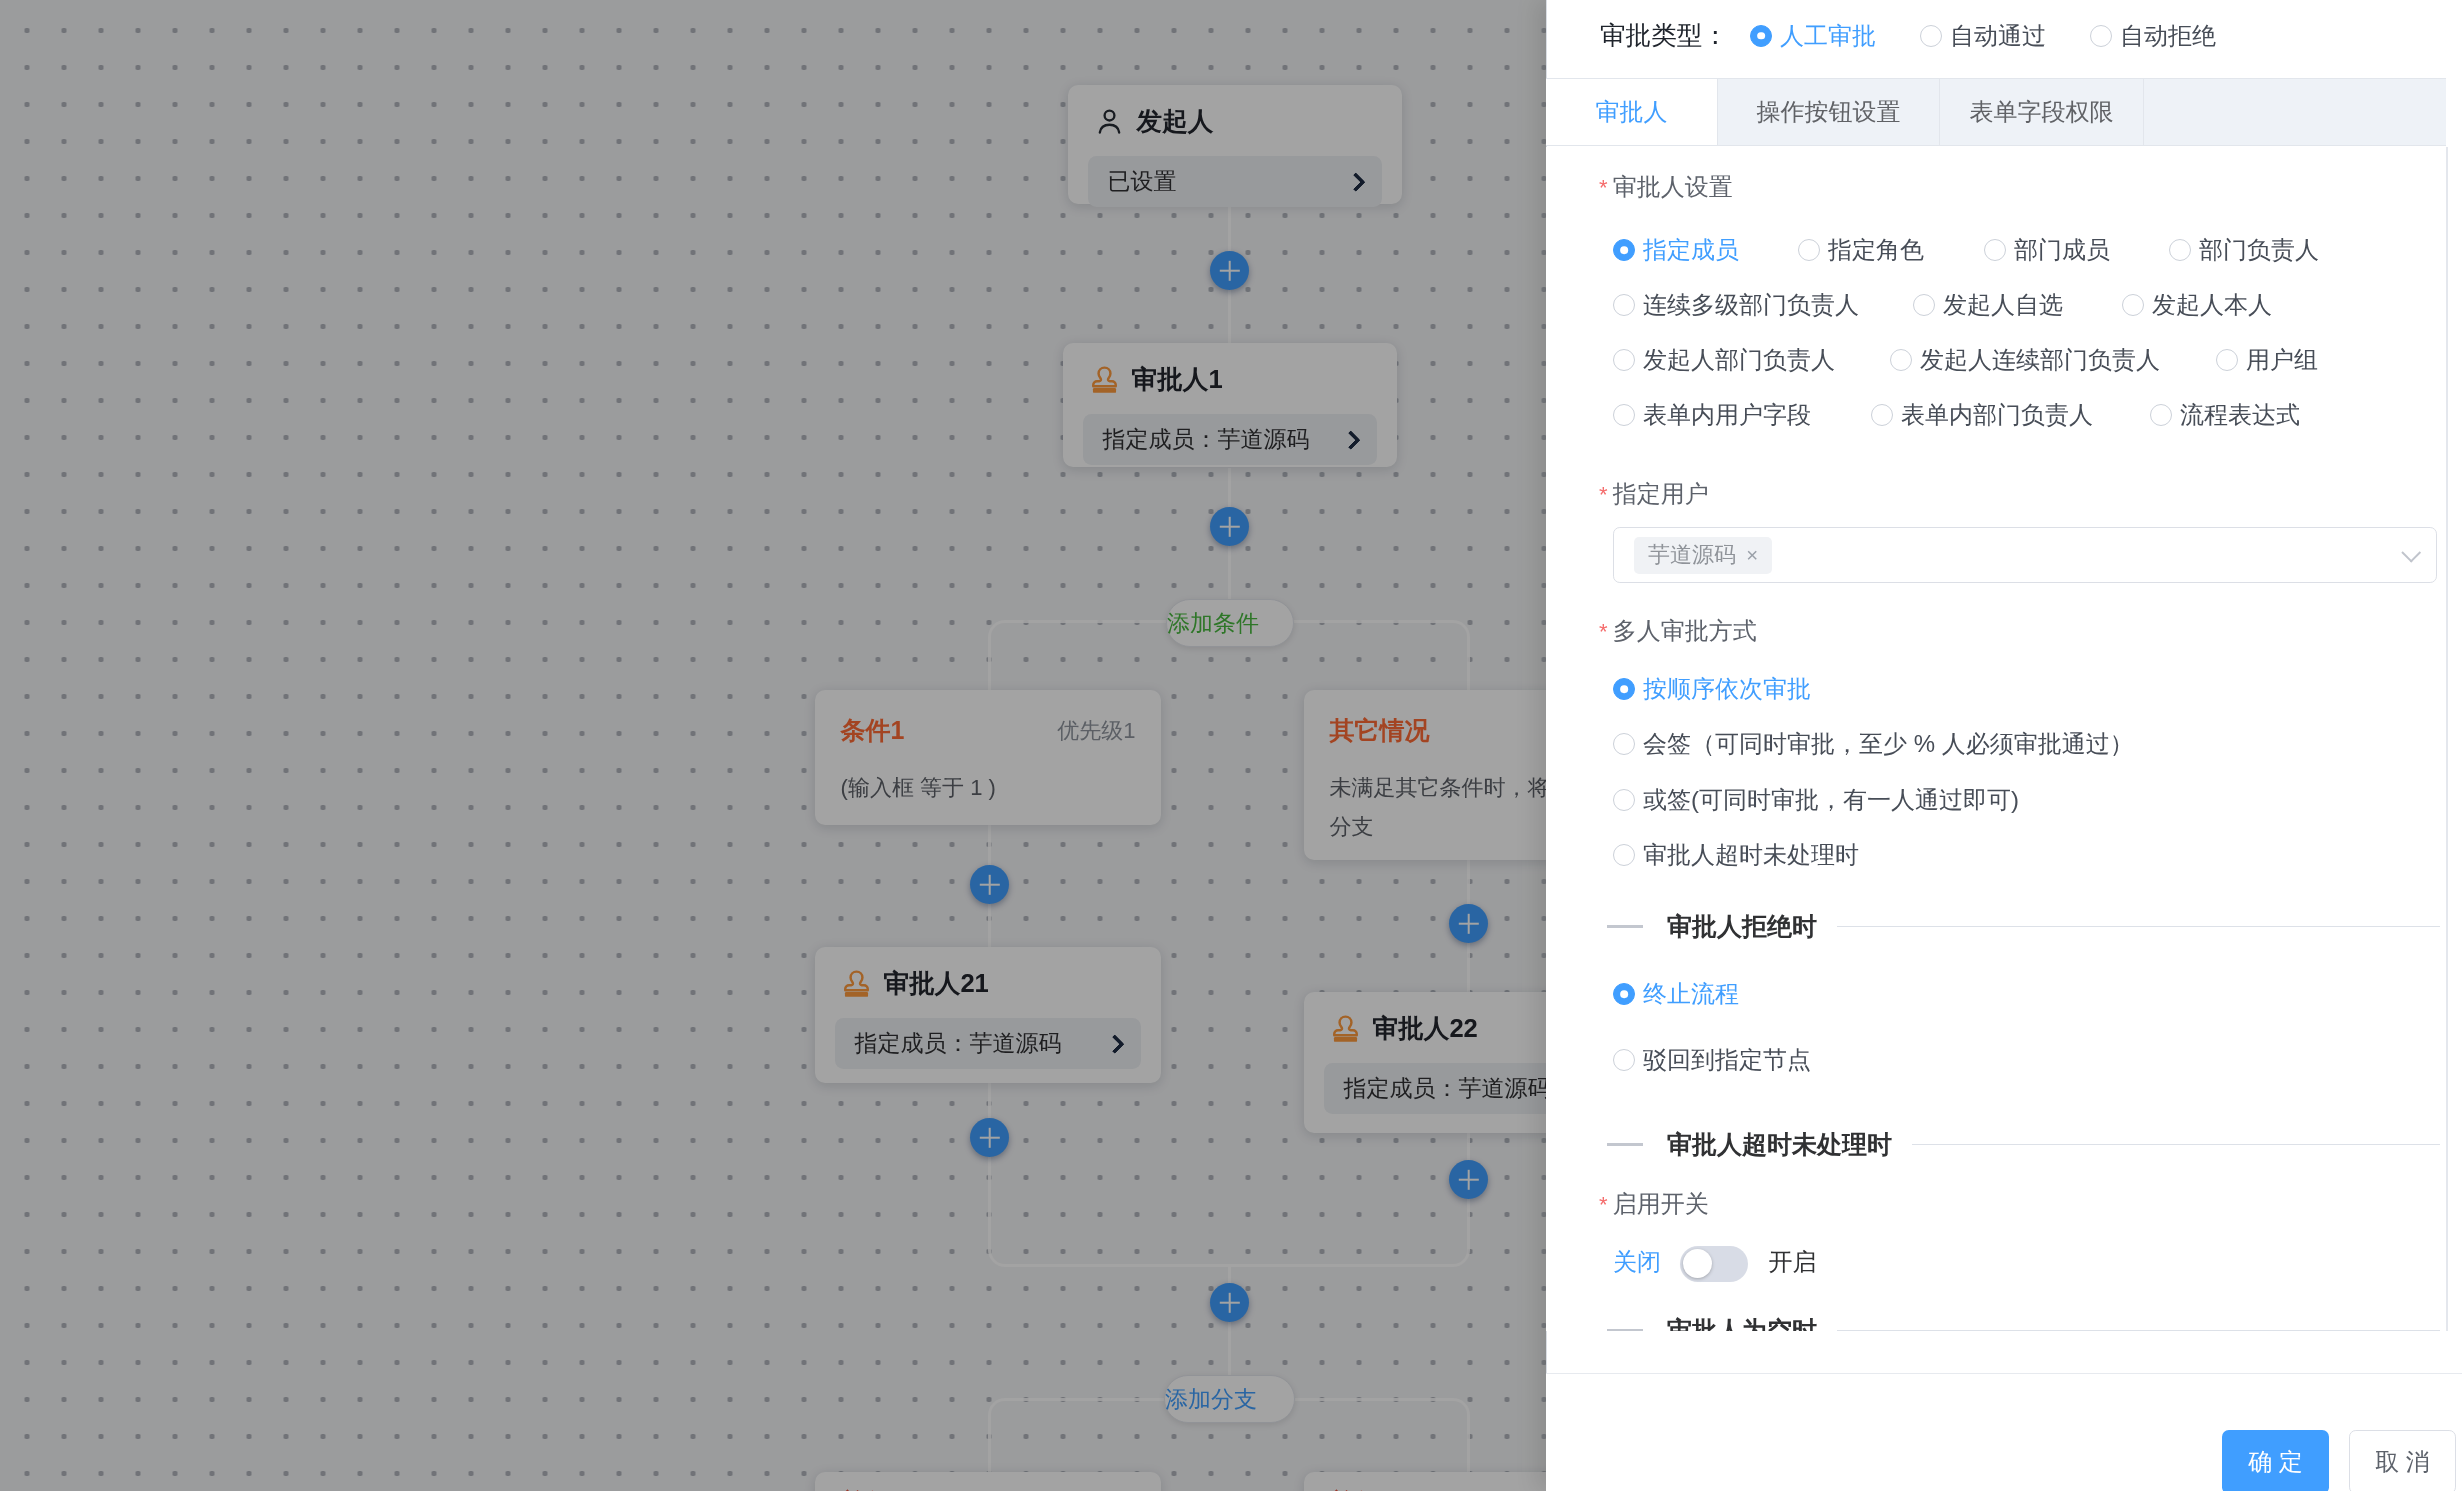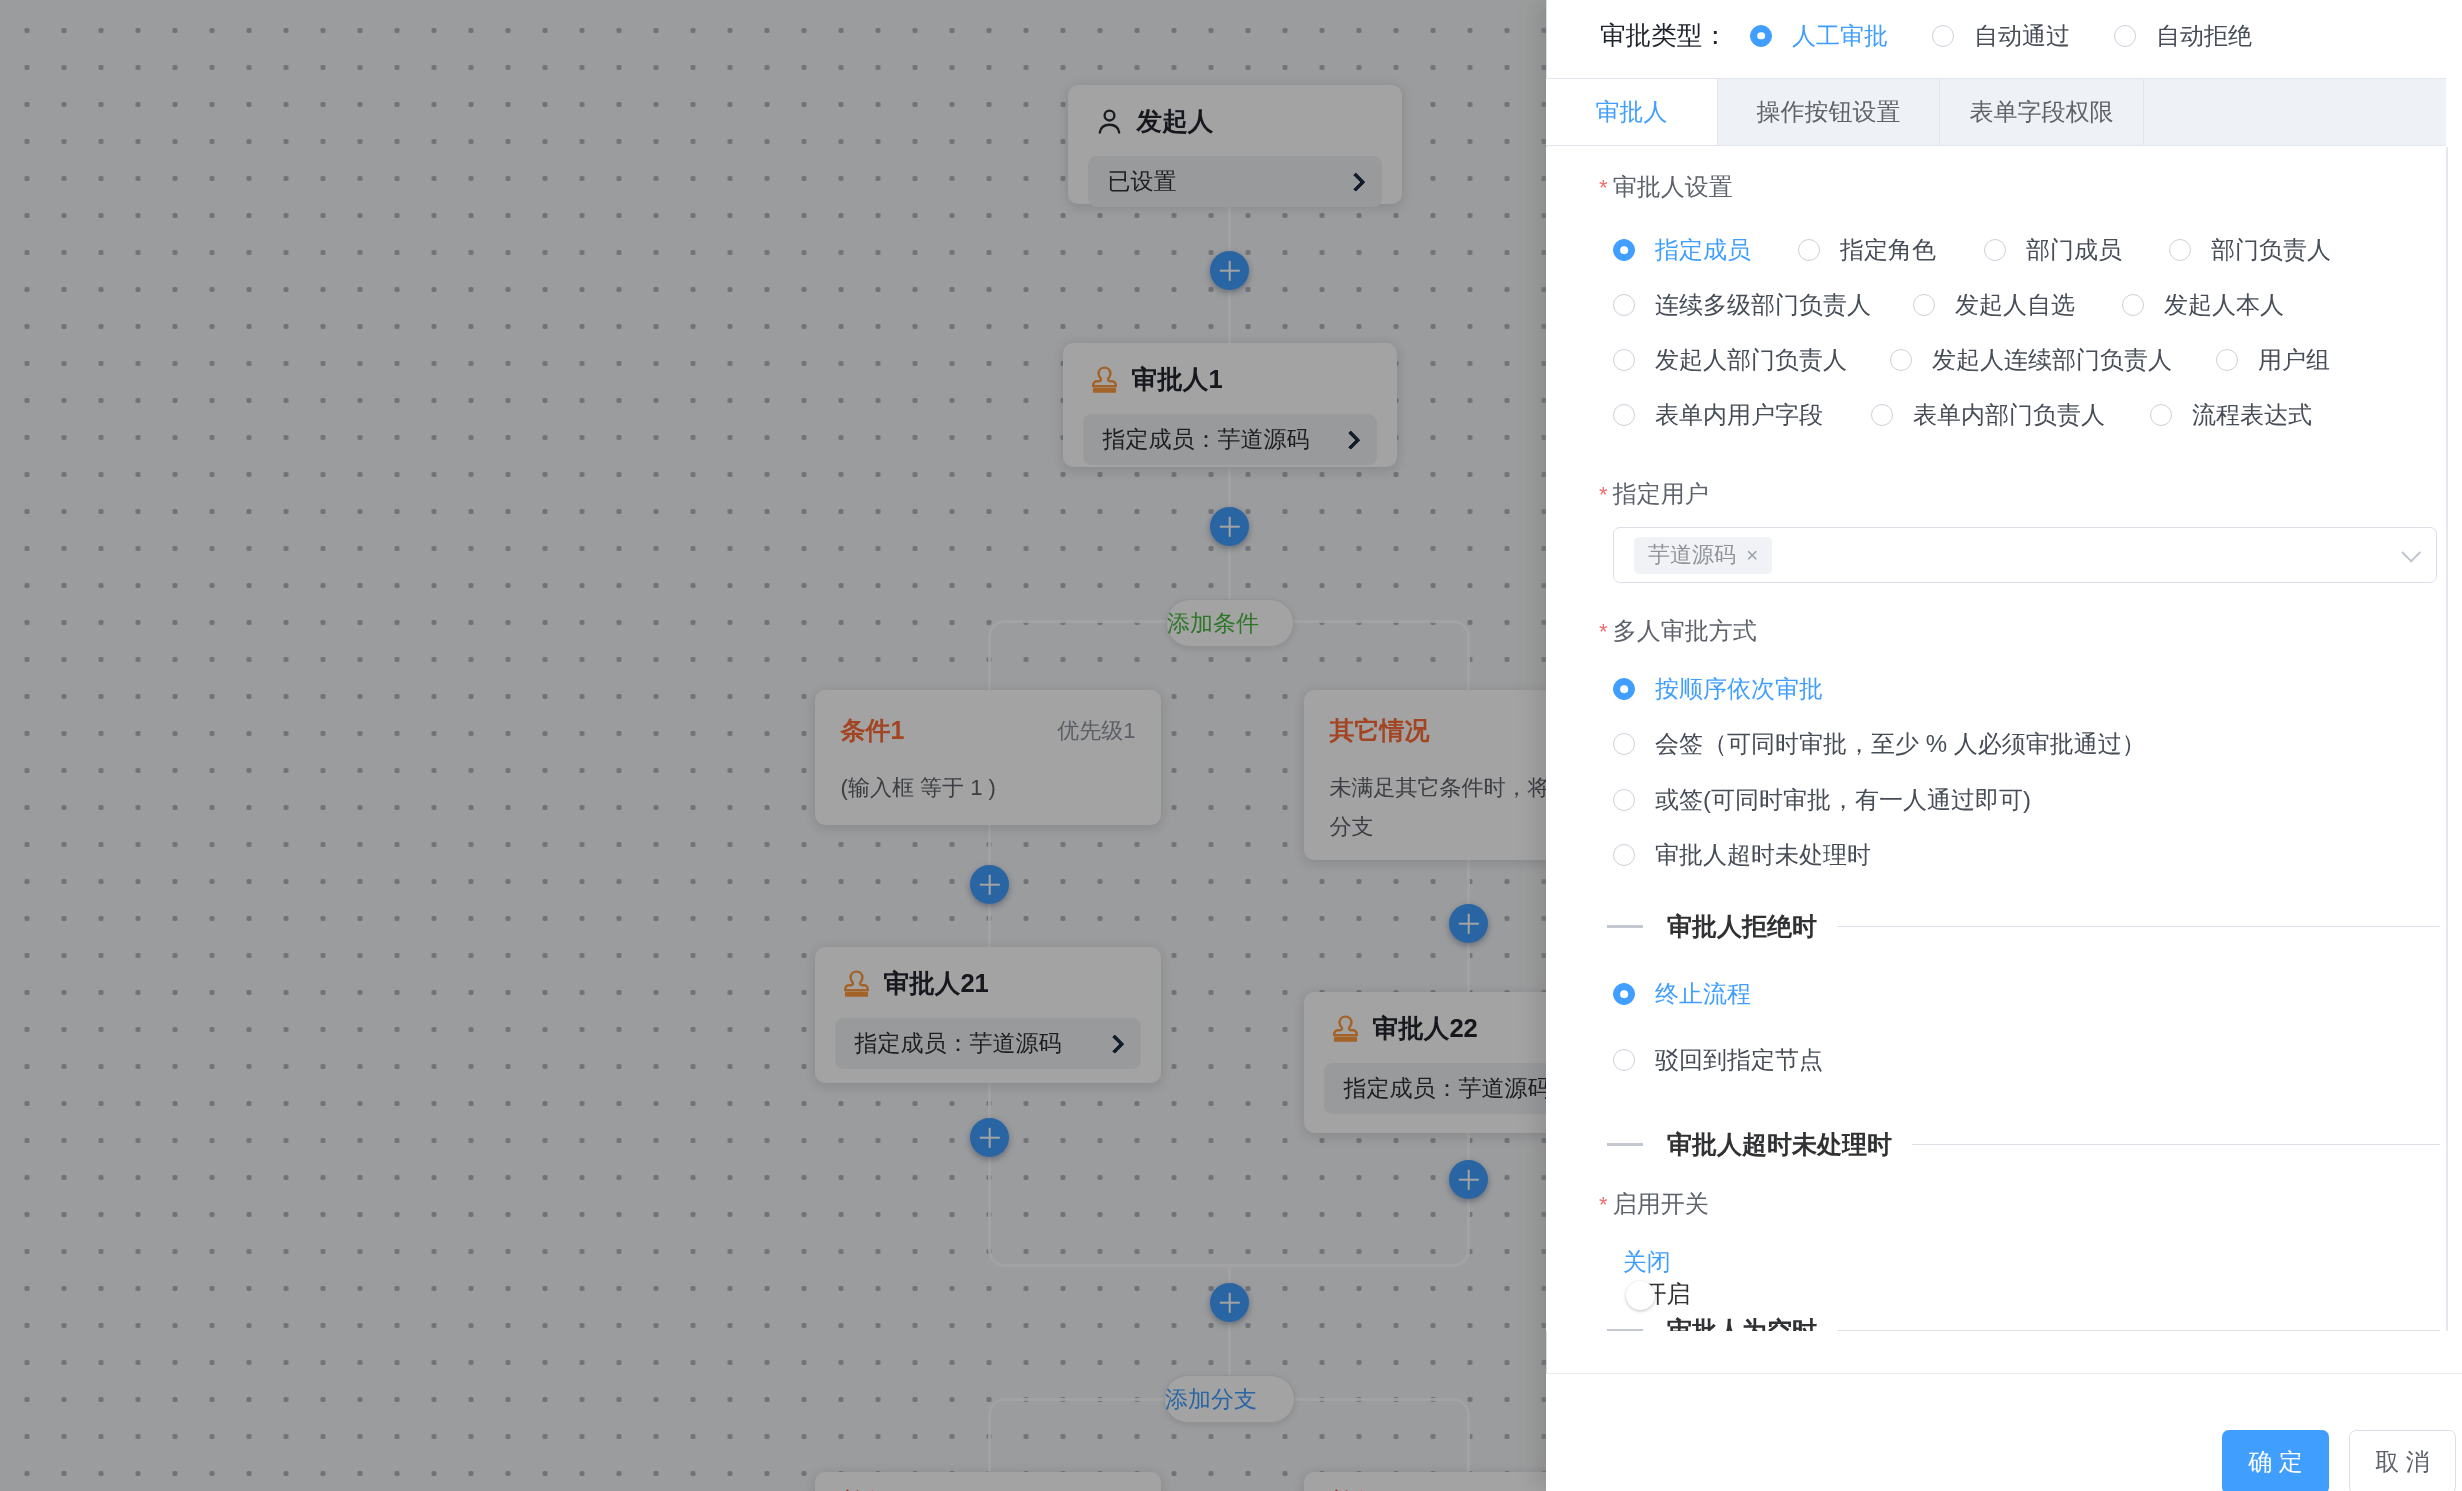"人工审批" .r-item { gap: 20px -> 8px }
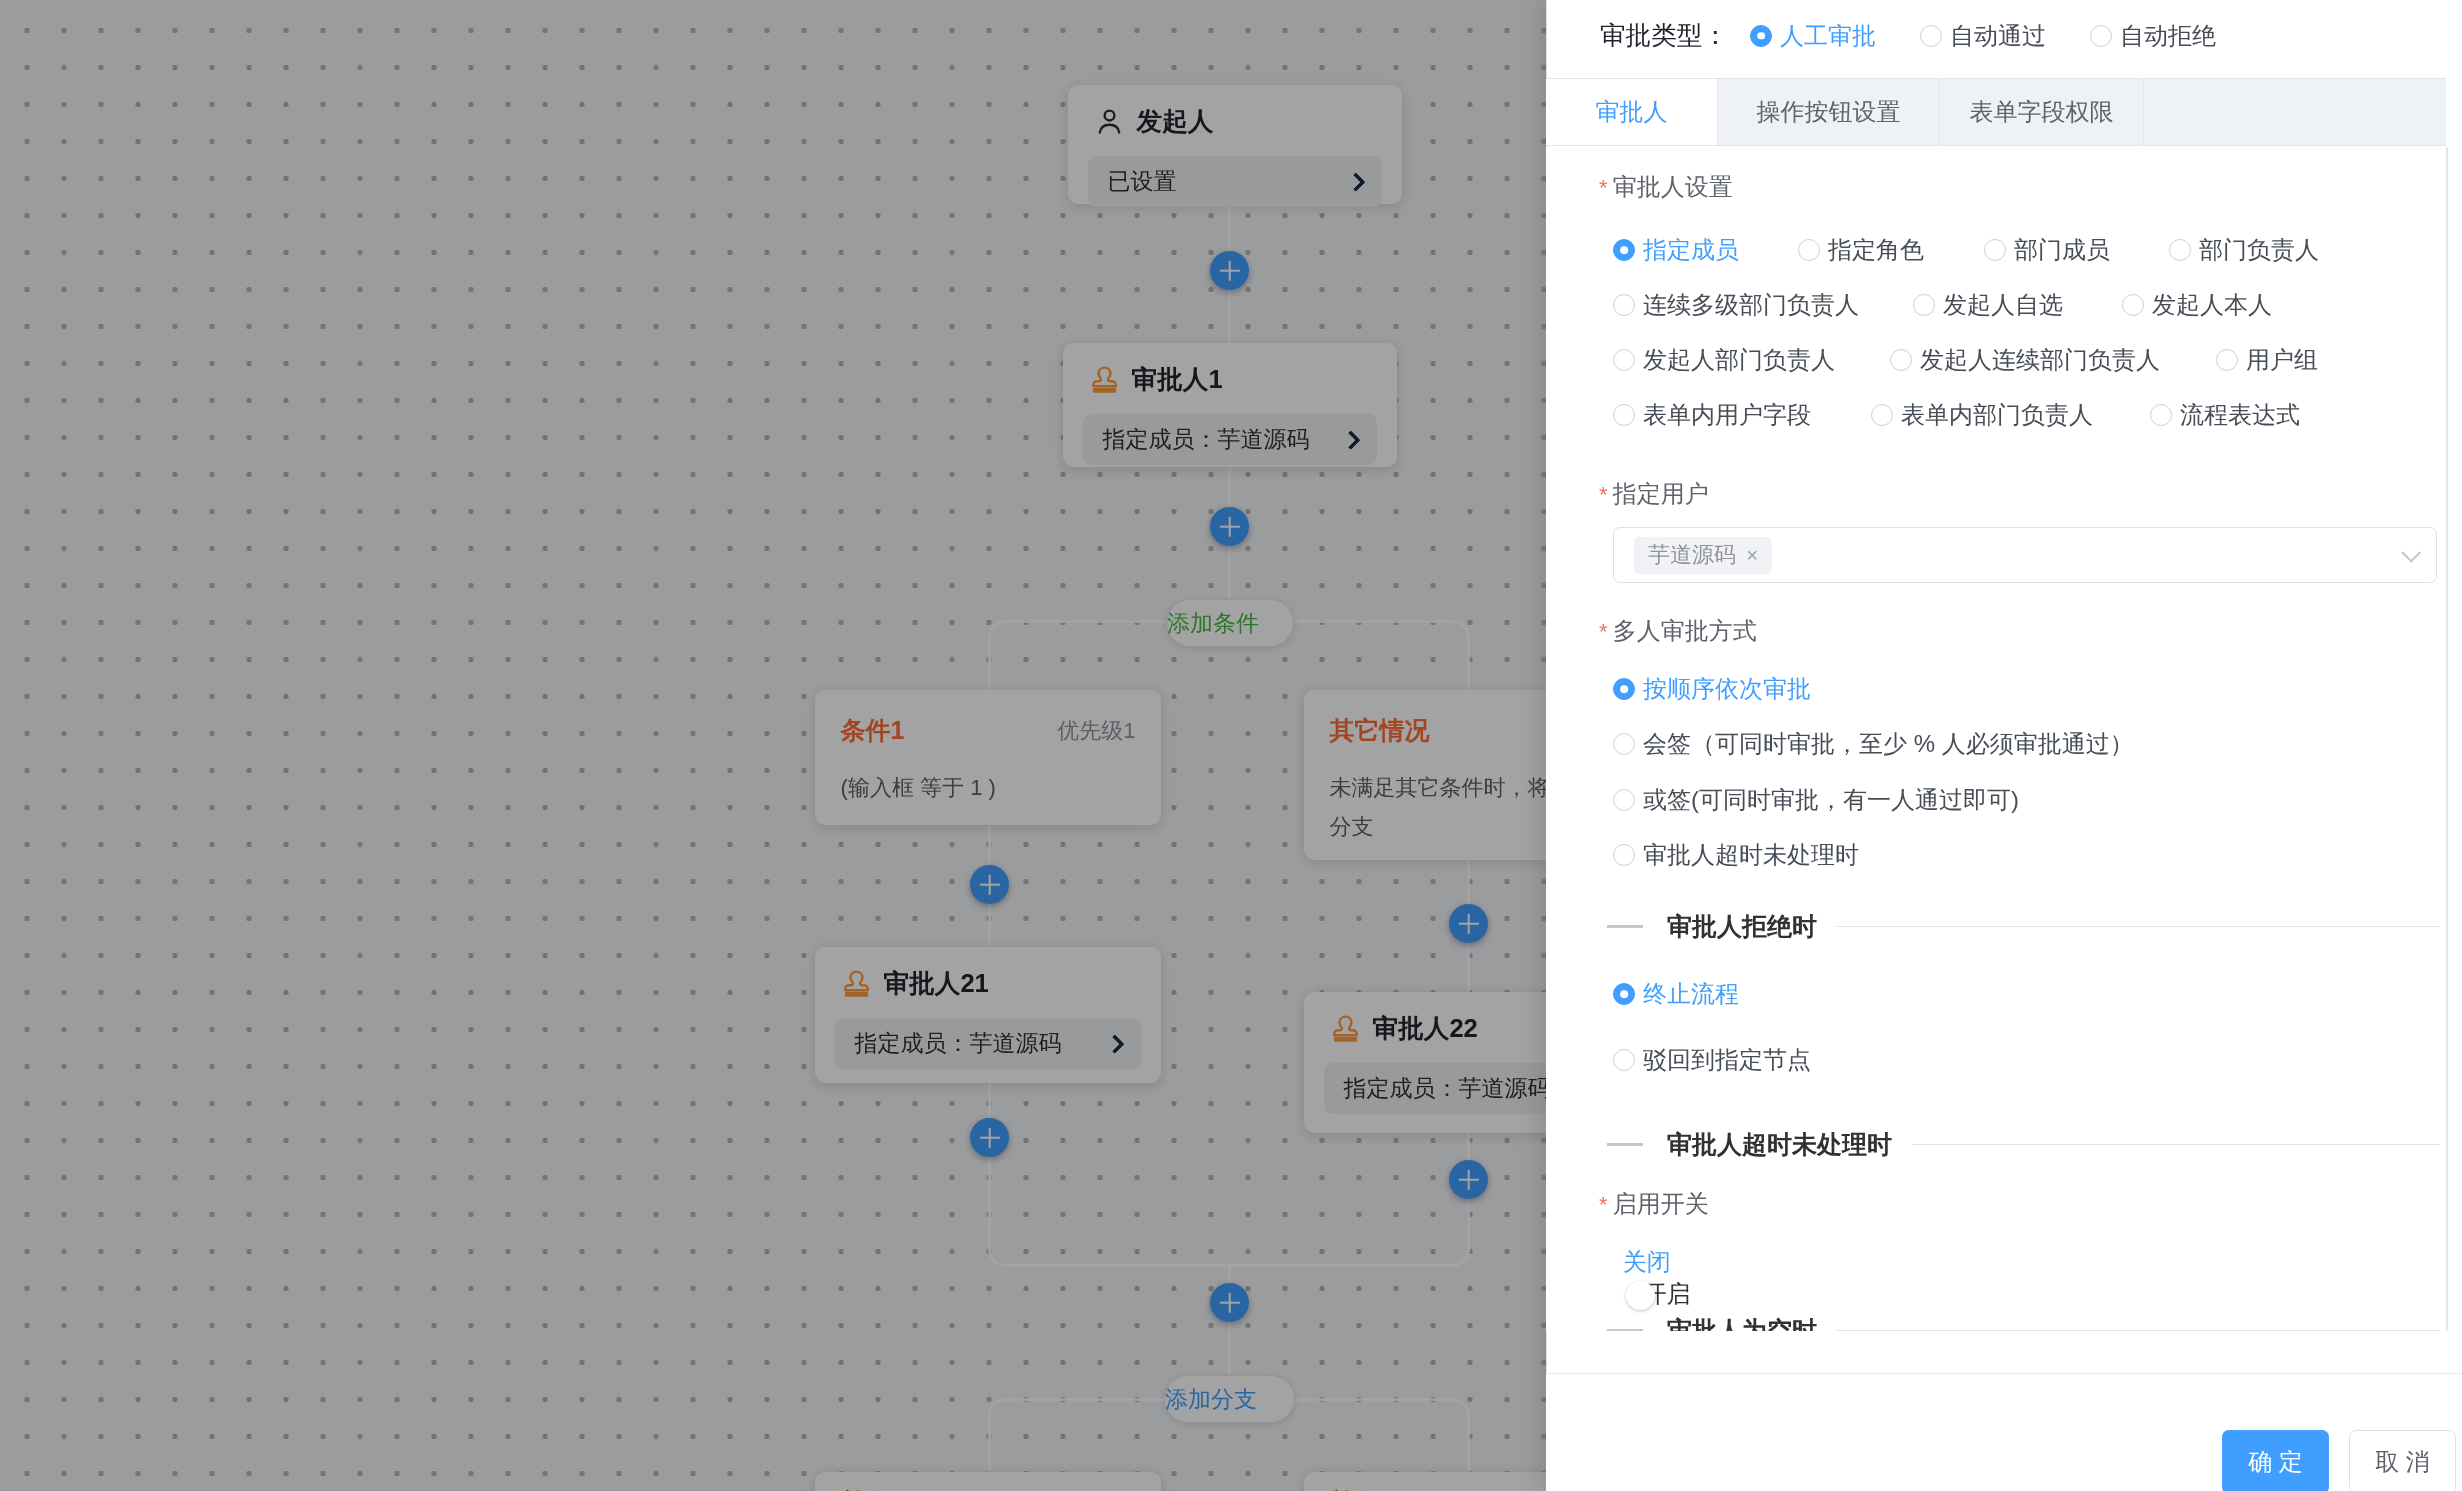"关闭" .switch-row { align-items: center -> flex-start; flex-direction: column -> none; left: 76px -> 67px }
